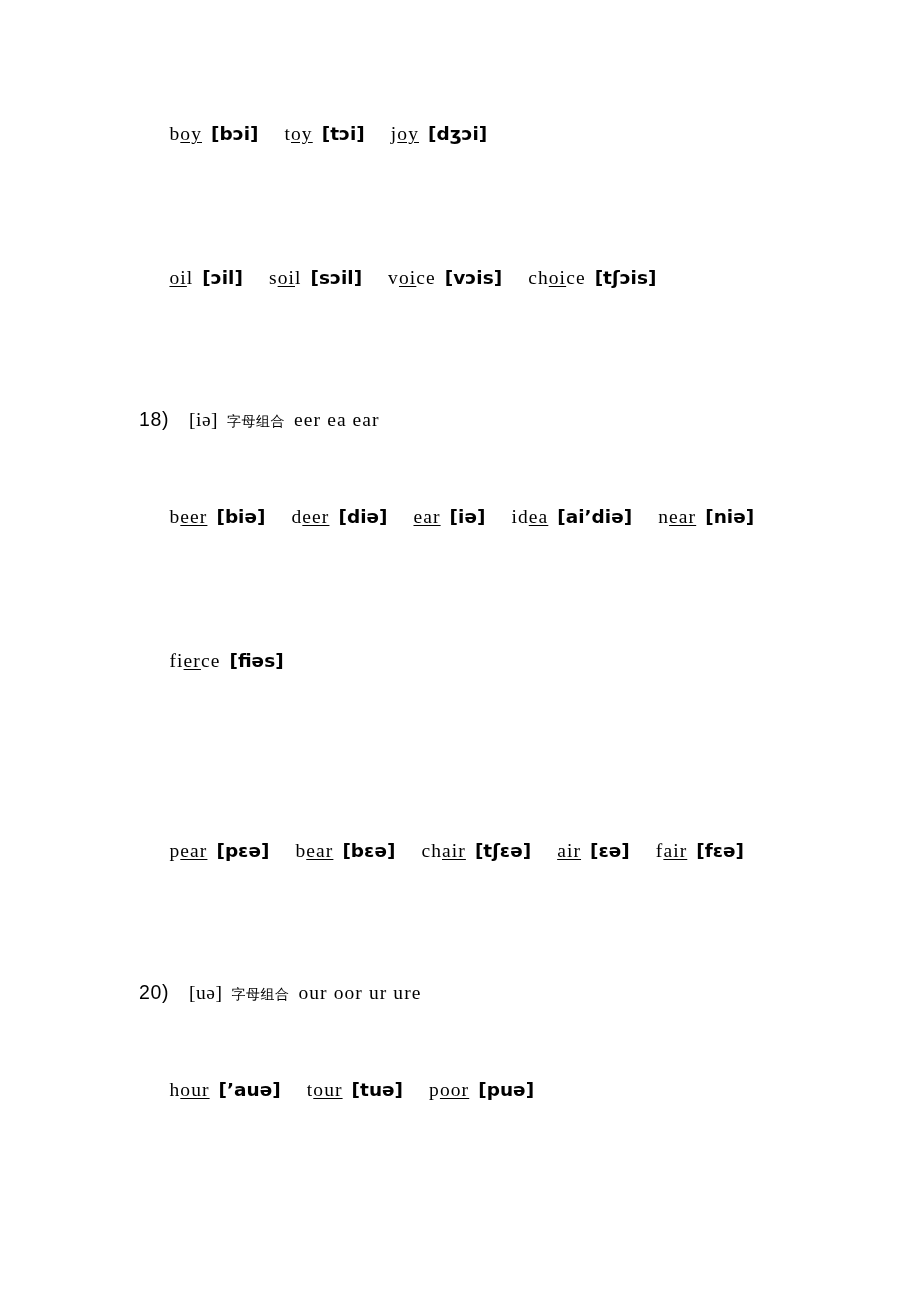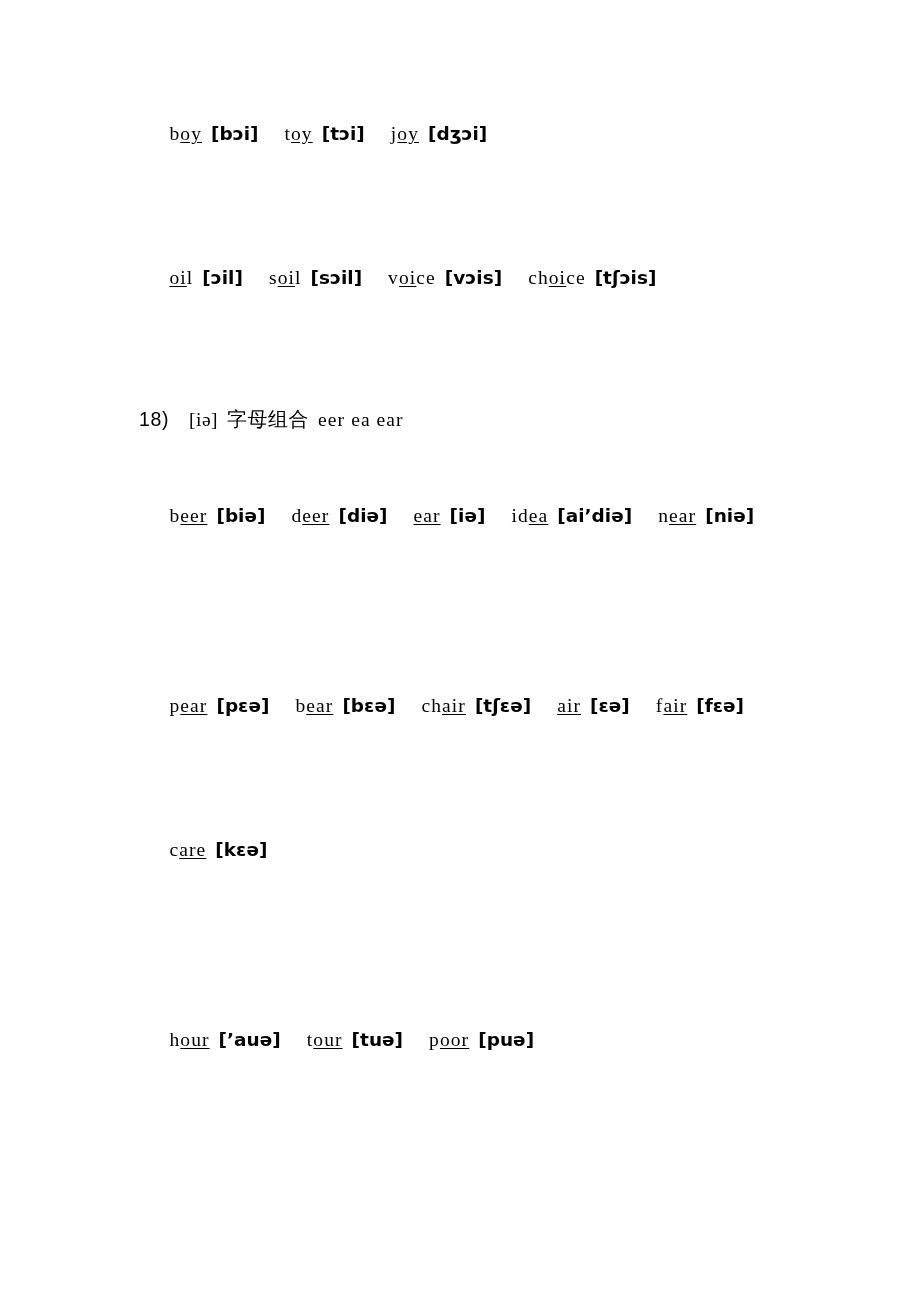"字母组合" .cn { font-size: 20px -> 14px }
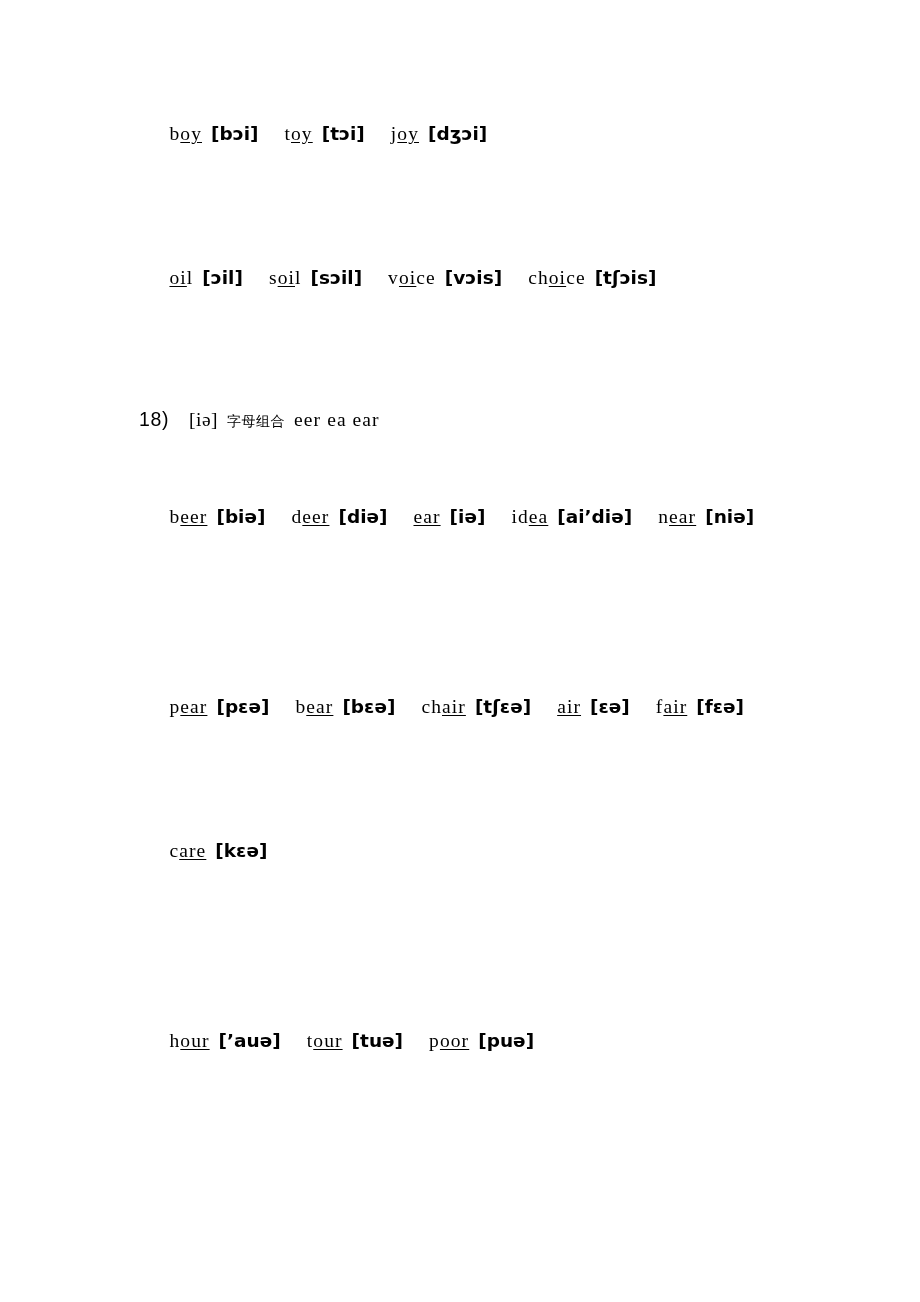"fierce [fiəs]" div.line { html: none -> <div> <span><span>fi</span><span>er</span><span>ce</span><span></span><span>[fiəs]</span></span> </div> }
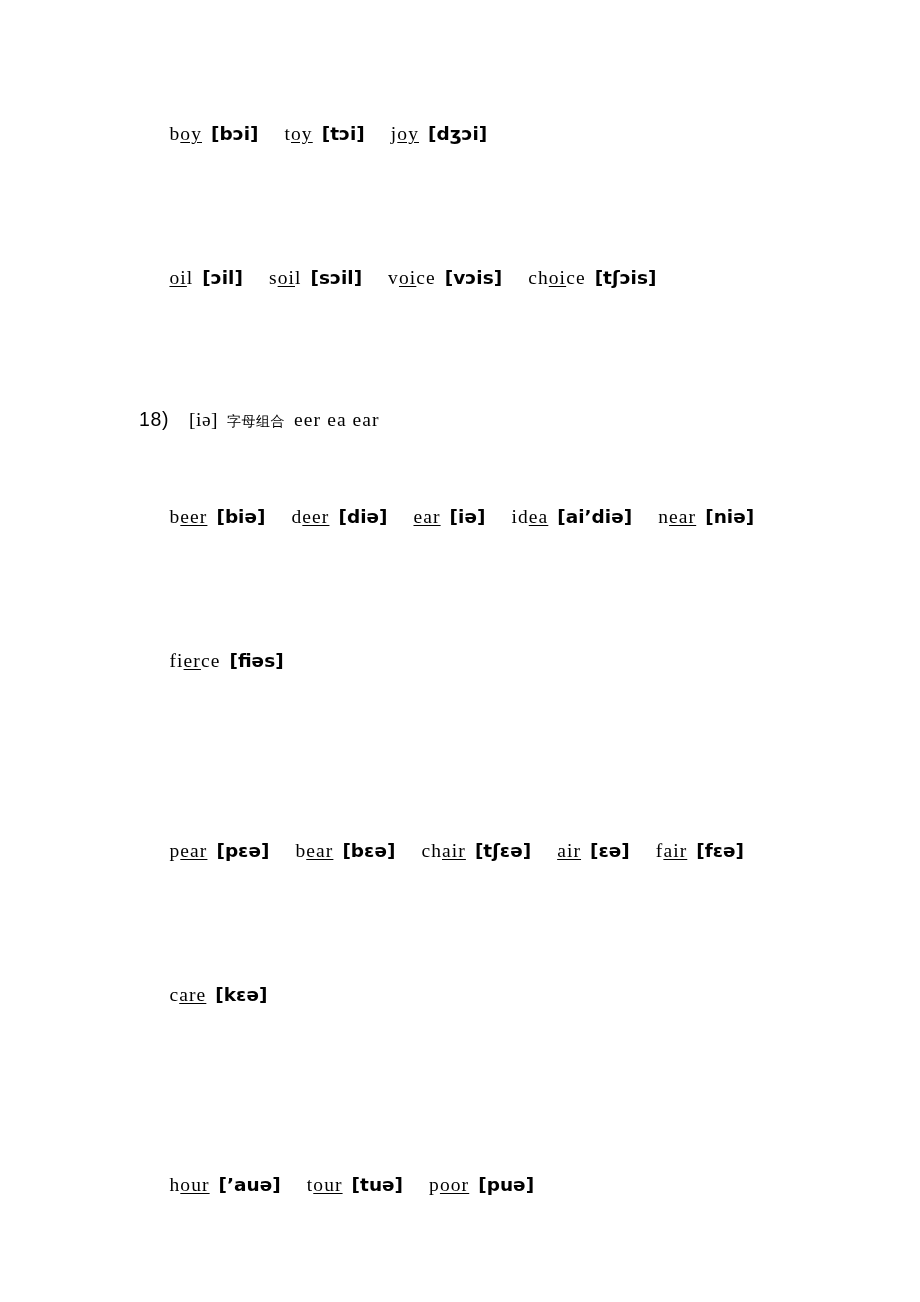"20) [uə] 字母组合 our oor" div.sec-head { html: none -> <div><span>20)</span><span></span><span>[uə]</span><span></span><span>字母组合</span><span></span><span>our oor ur ure</span></div> }
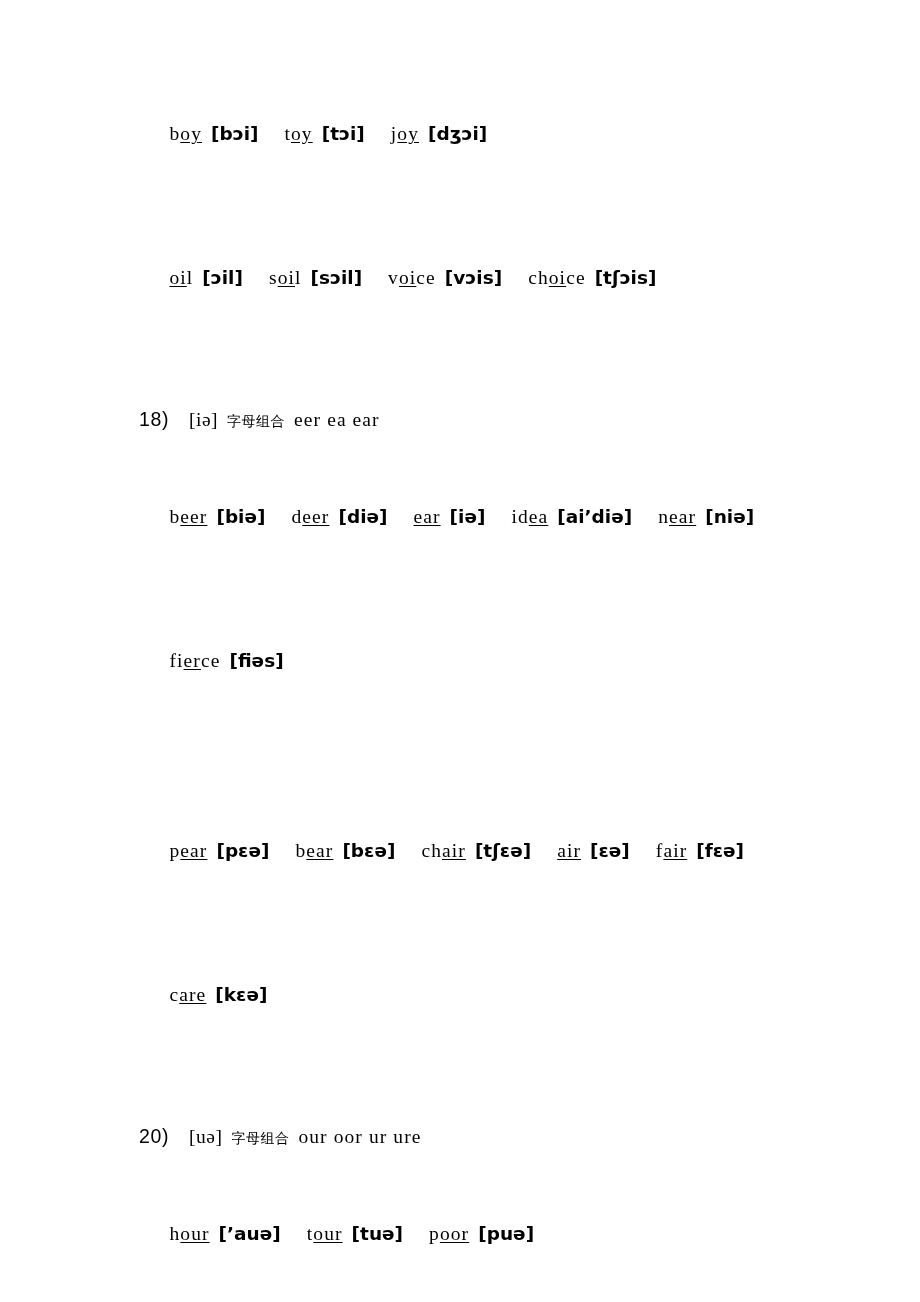"care [kɛə]" div.line { html: <div> <span><span>c</span><span>are</span><span></span><span></span><span>[kɛə]</span></span> </div> -> none }
